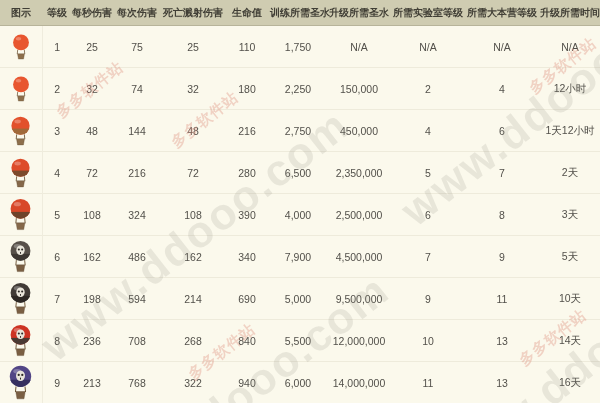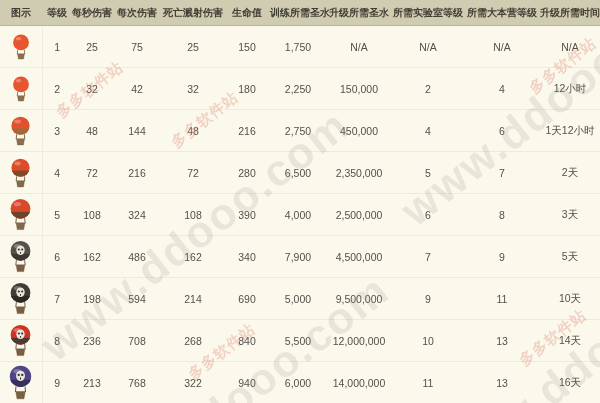"150" td { text: 150 -> 110 }
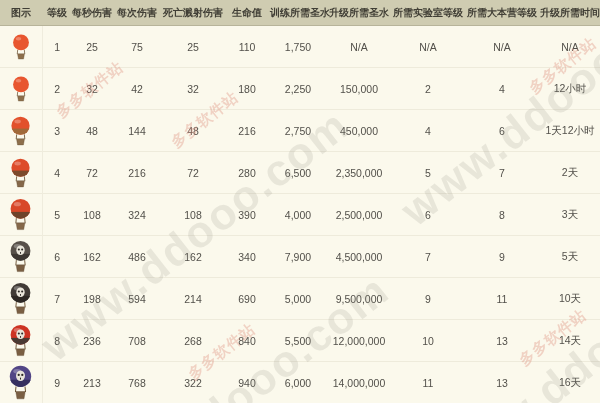"42" td { text: 42 -> 74 }
